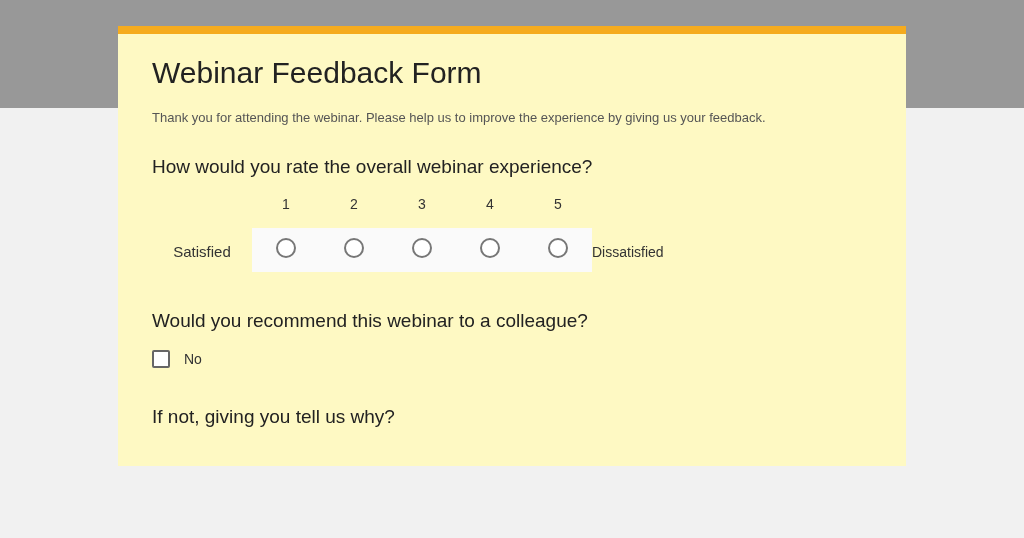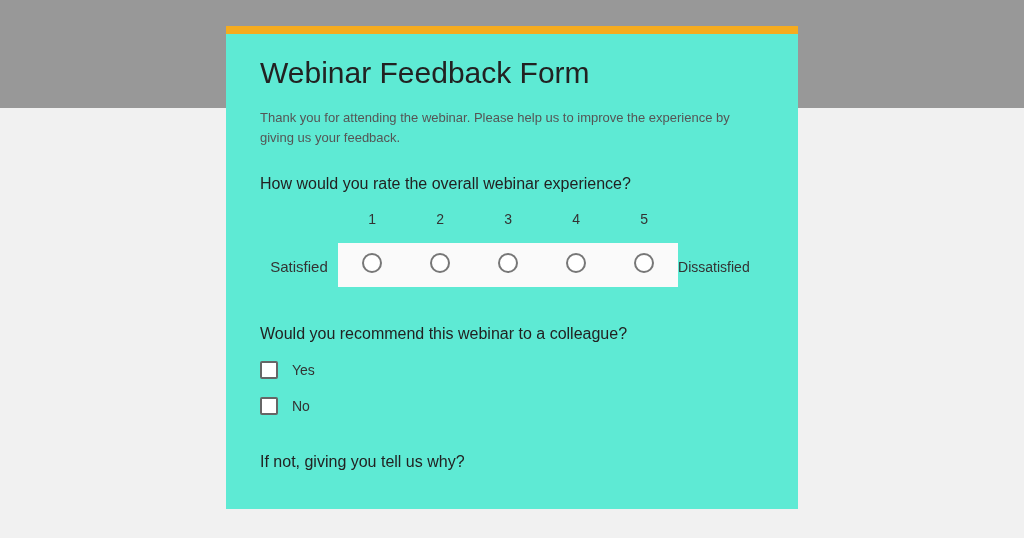"Webinar Feedback Form" .form-container { background: #5eead4 -> #fef9c3; width: 572px -> 788px }
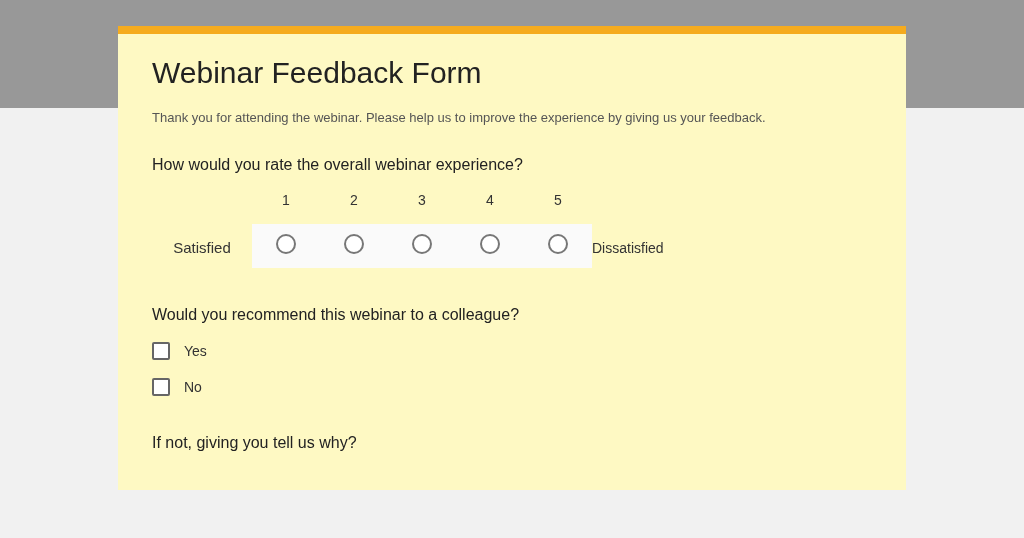"How would you rate the" .question-title { font-size: 16px -> 19px }
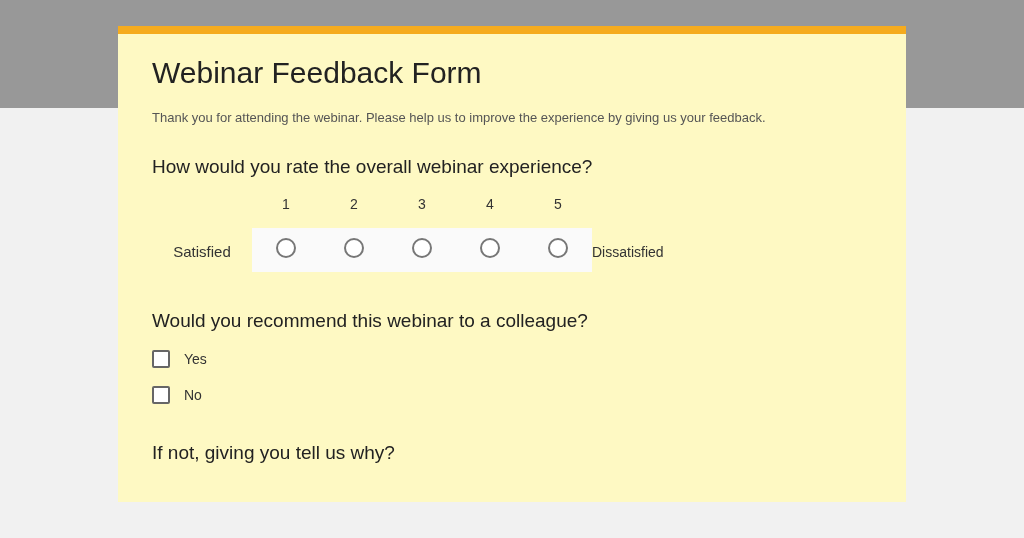"Yes" div.checkbox-row { html: <div> <span></span> <span>Yes</span> </div> -> none }
